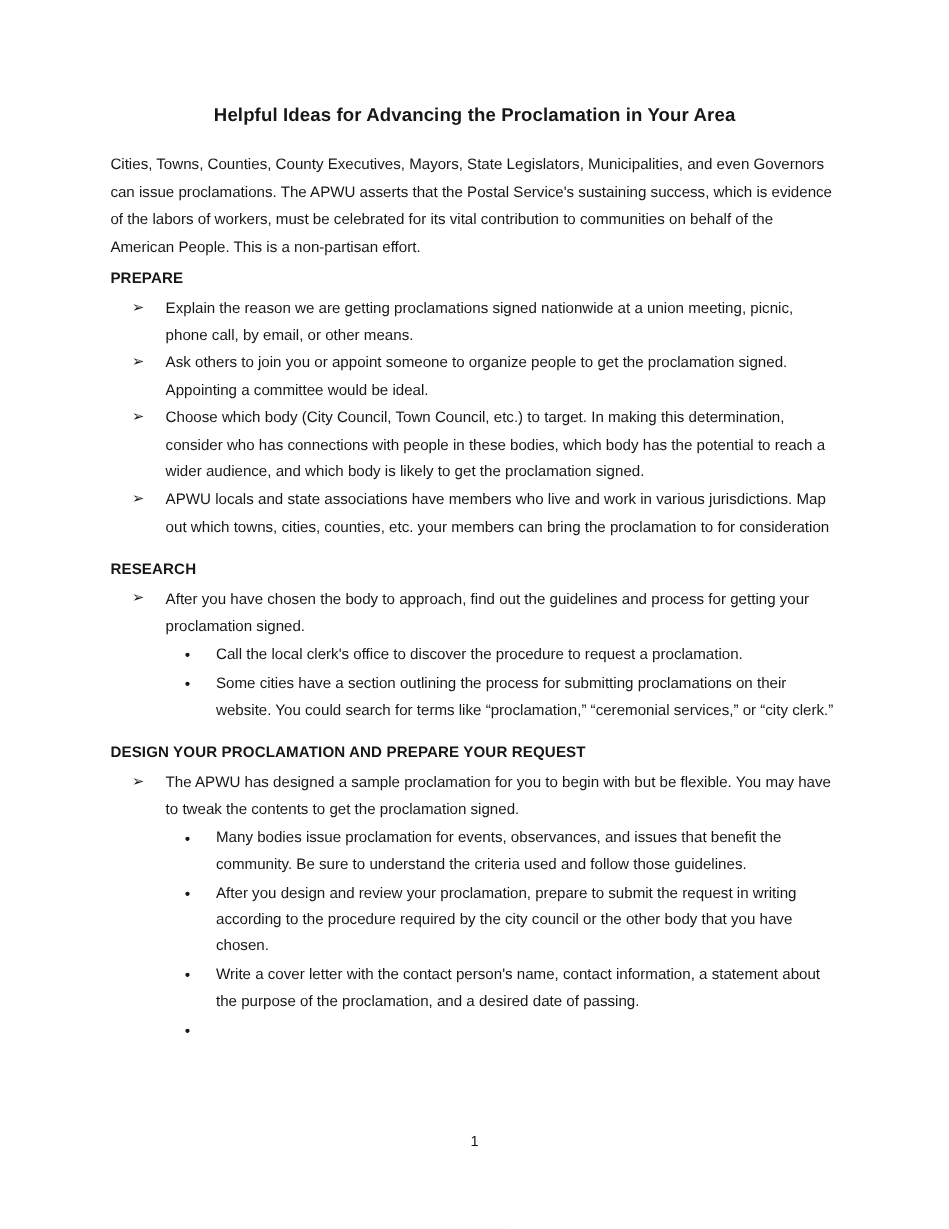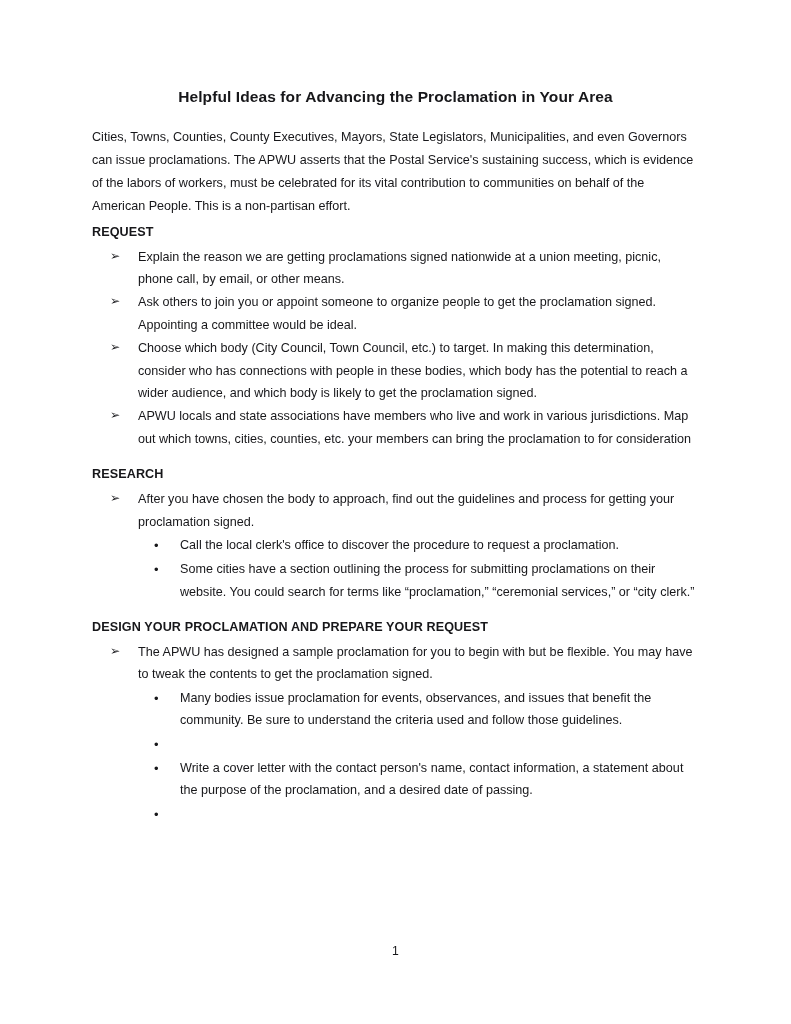"REQUEST" h2.section { text: REQUEST -> PREPARE }
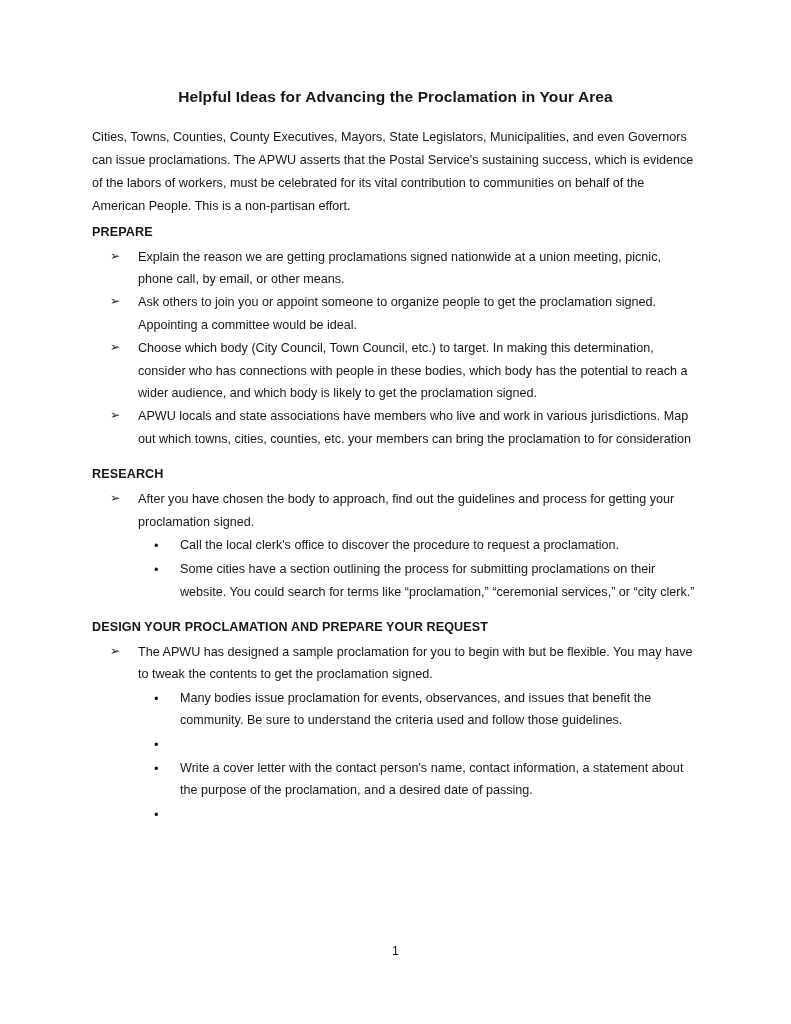"After you design and review" span.txt { html: none -> <span>After you design and review your proclamation, prepare to submit the request in writing according to the procedure required by the city council or the other body that you have chosen.</span> }
